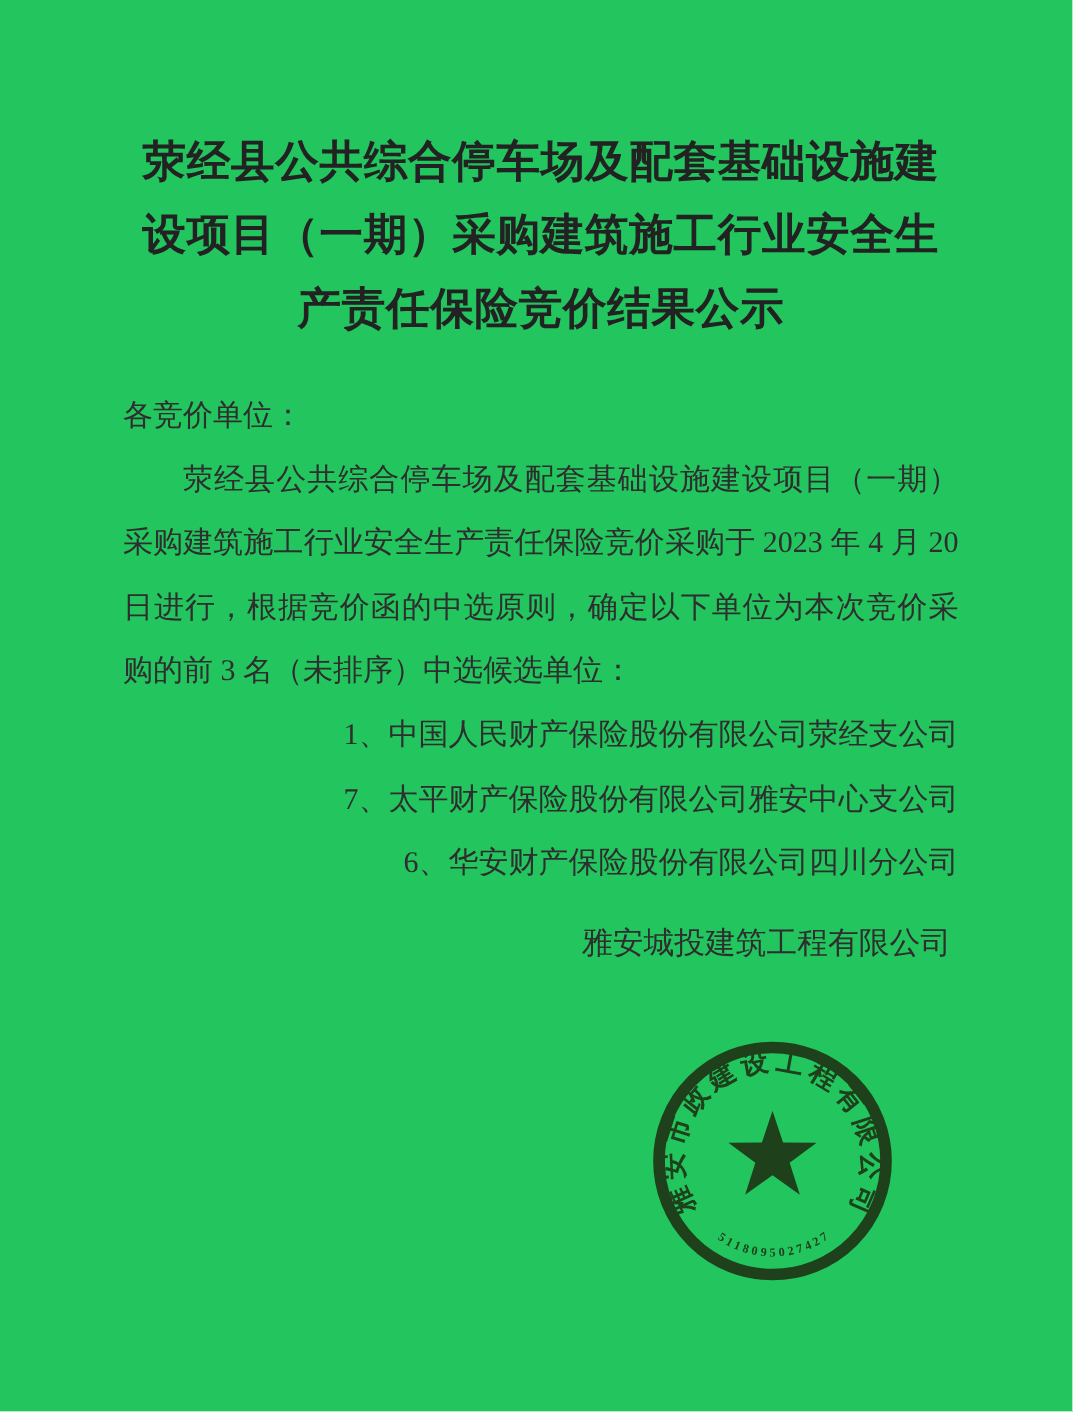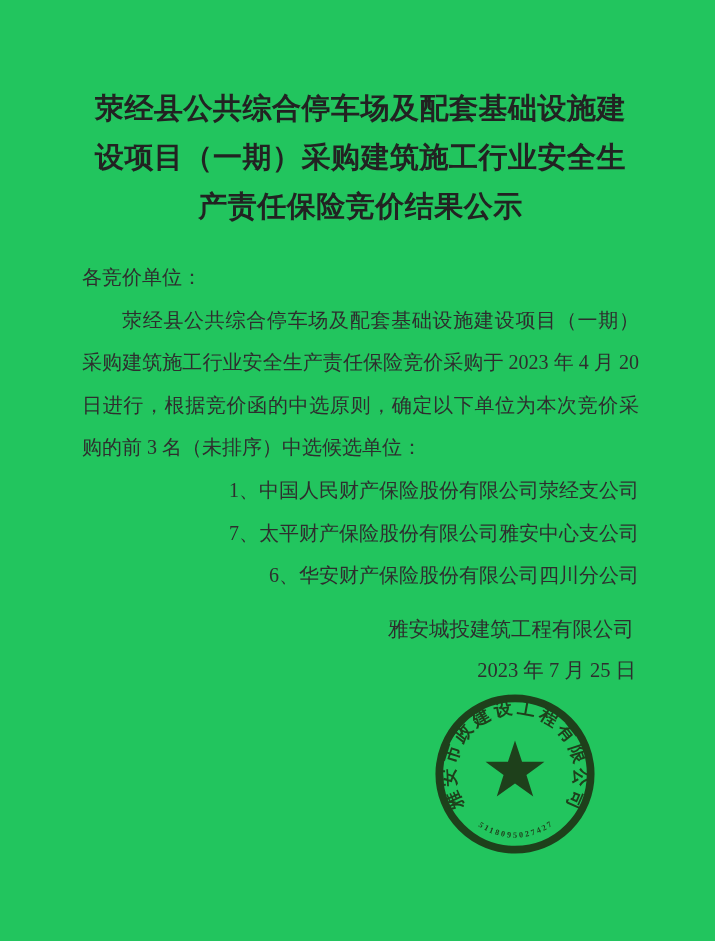"2023 年 7 月 25" p.sign-date { html: <p>2023 年 7 月 25 日</p> -> none }
